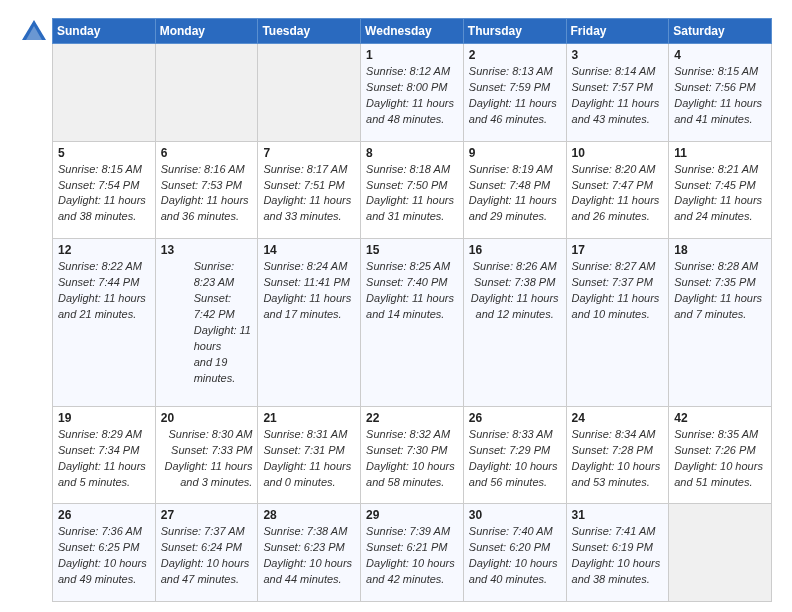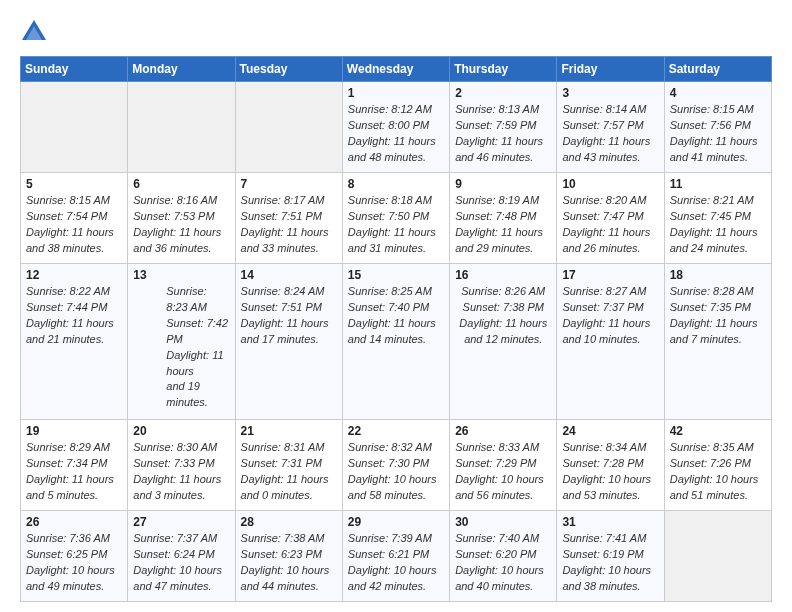"Sunday" .page { flex-direction: column -> row }
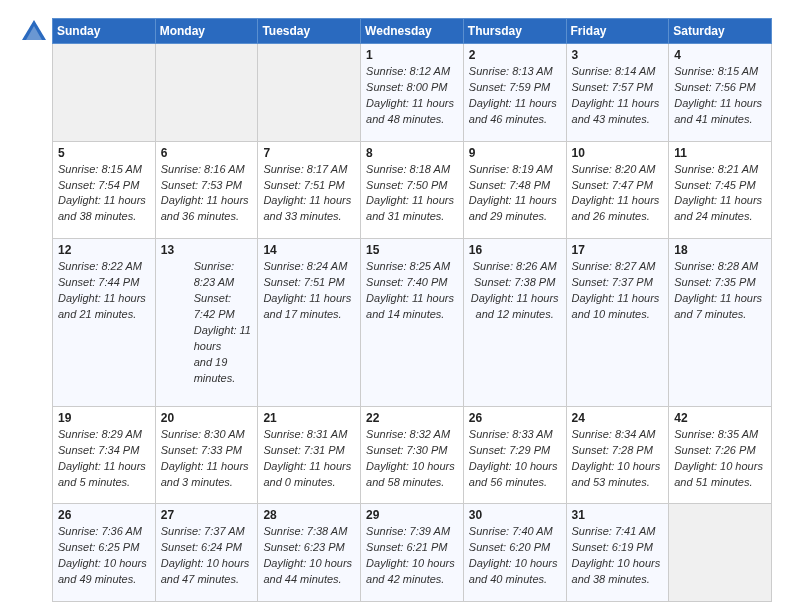"Sunrise: 8:24 AM" div.day-info { text: 7:51 -> 11:41 }
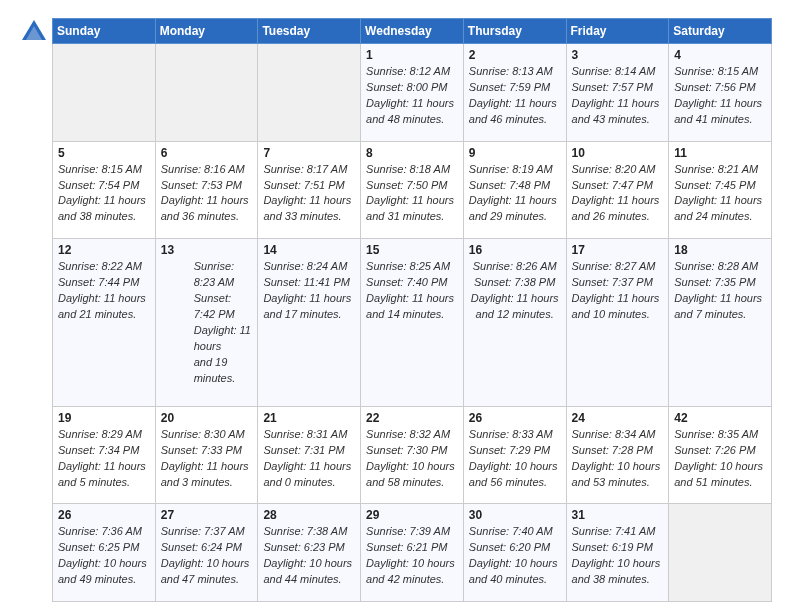"Sunrise: 8:30 AM" div.day-info { text-align: none -> right }
